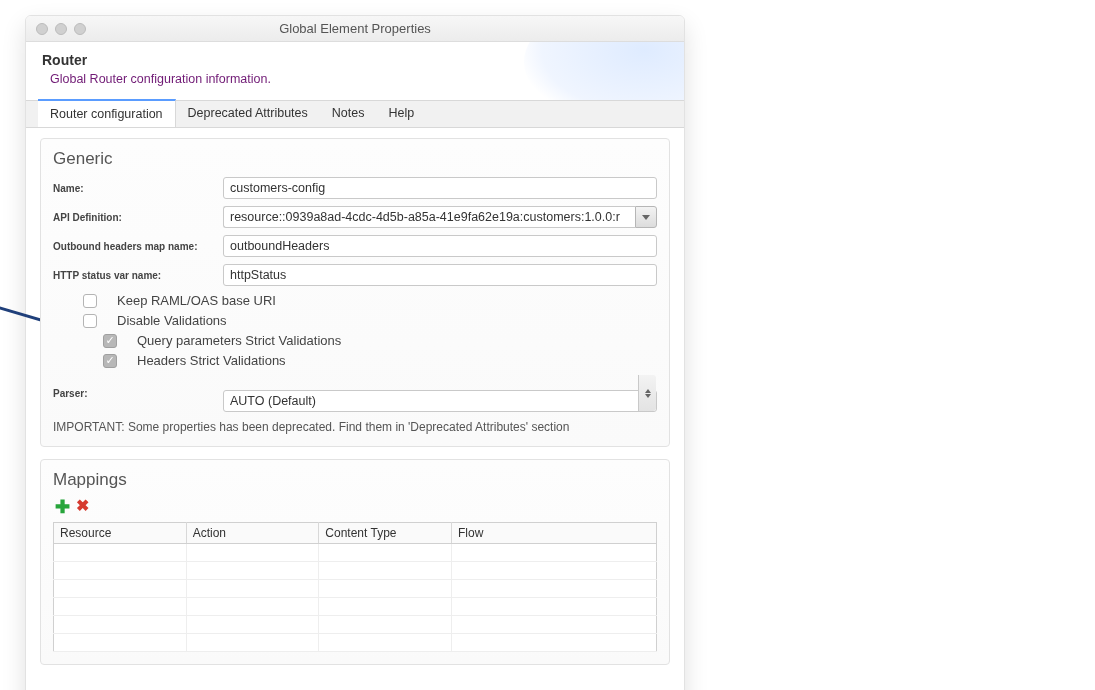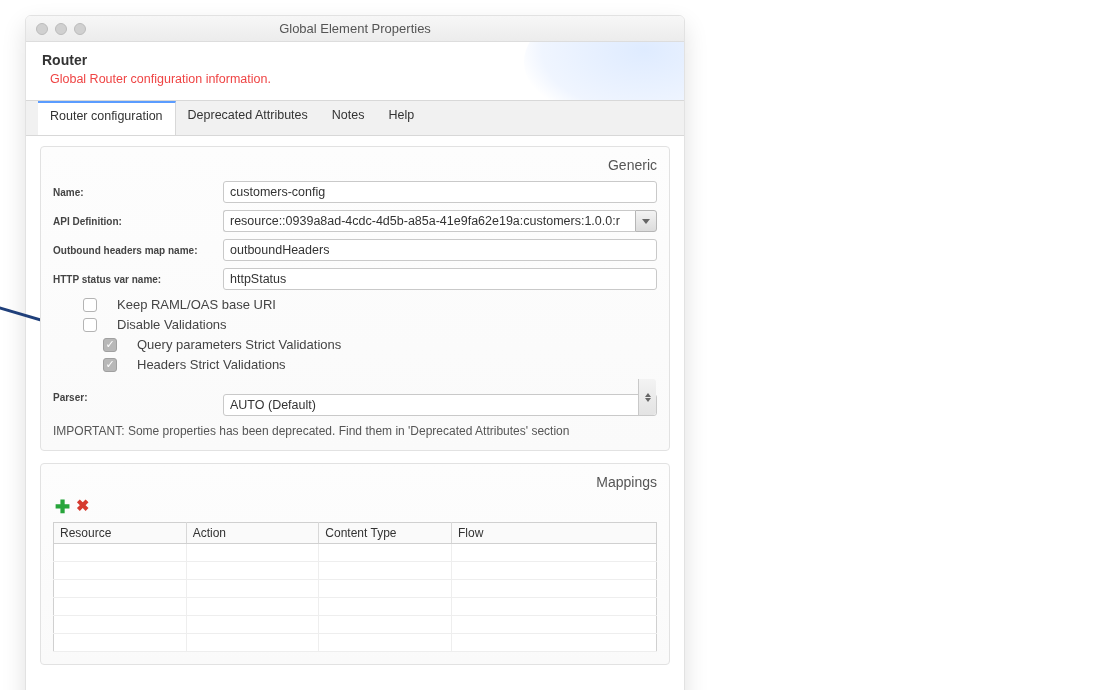"Global Router configuration information." .head-desc { color: #ef4444 -> #701a75 }
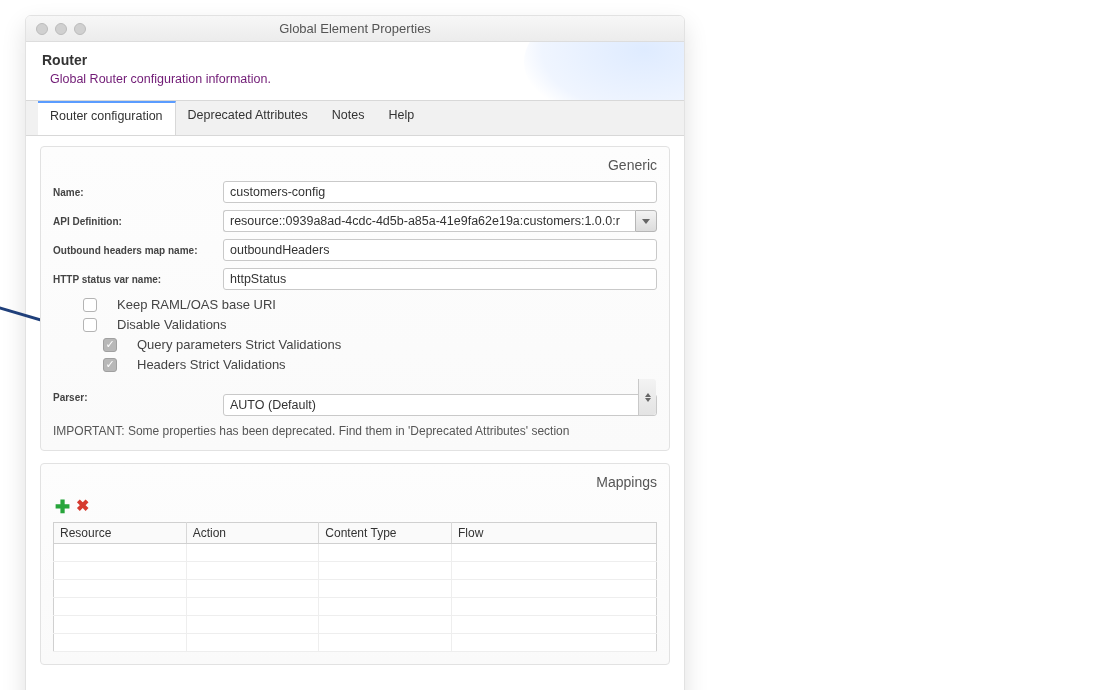"Router configuration" .tabs { align-items: none -> flex-end; height: 36px -> 28px }
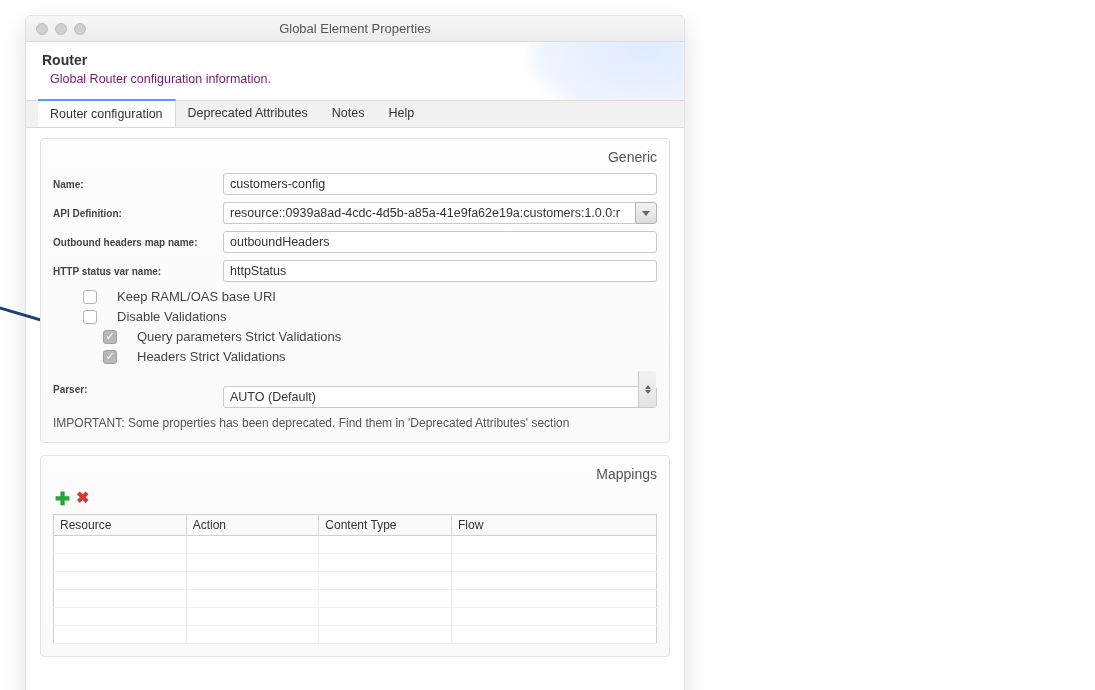"Generic" .group-title { font-size: 14px -> 17px; text-align: right -> none }
